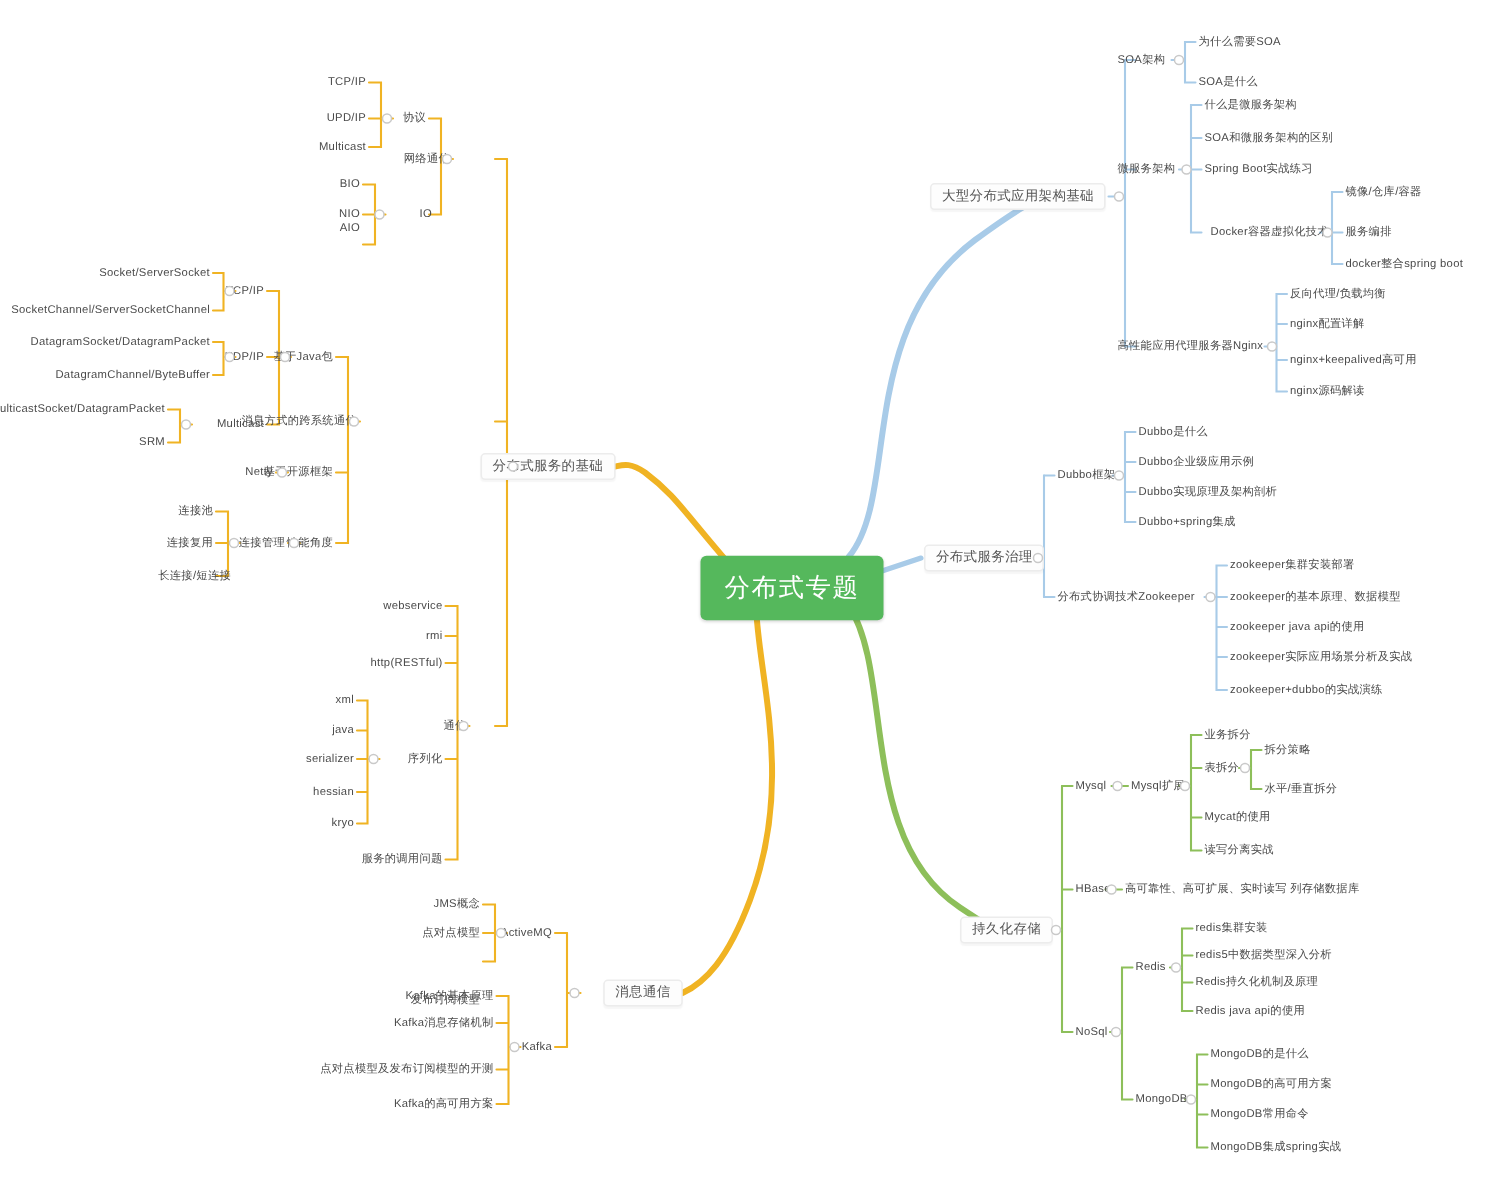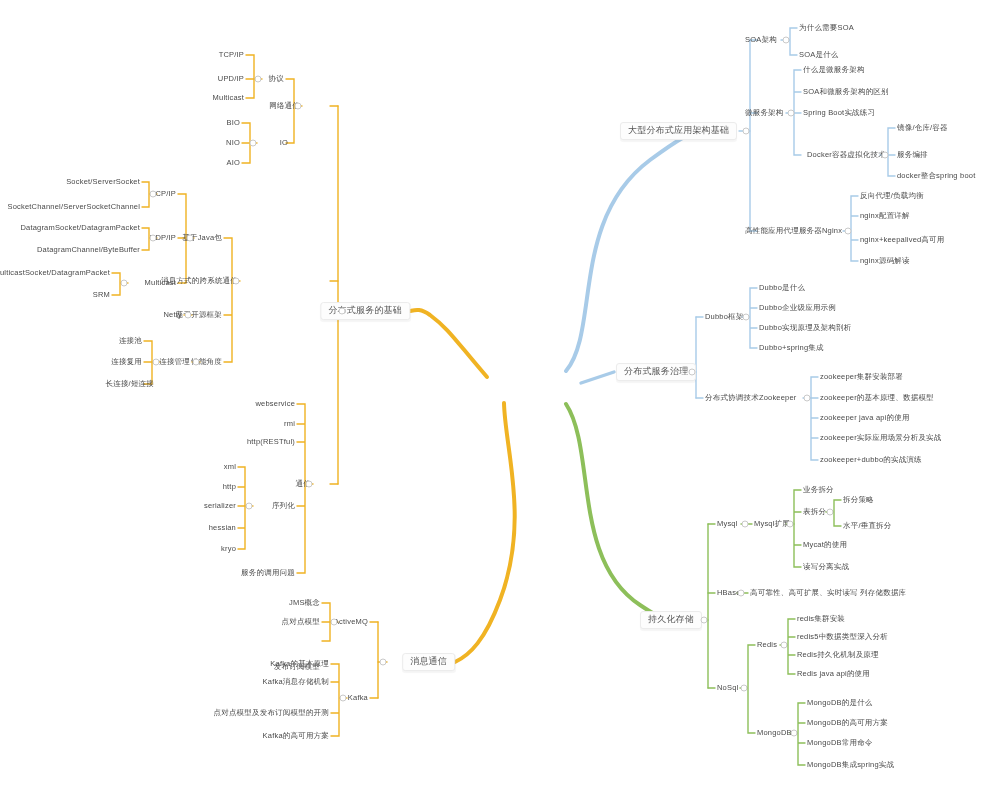"AIO" div.node { top: 163px -> 152px }
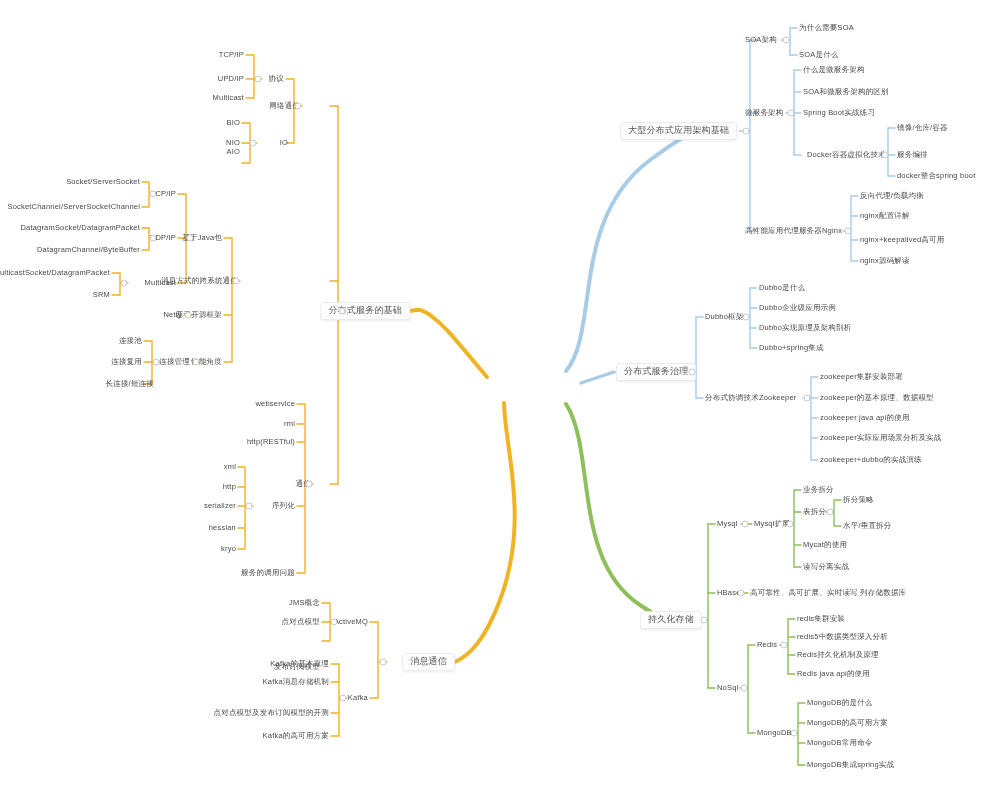"分布式专题" div.root { html: none -> <div>分布式专题</div> }
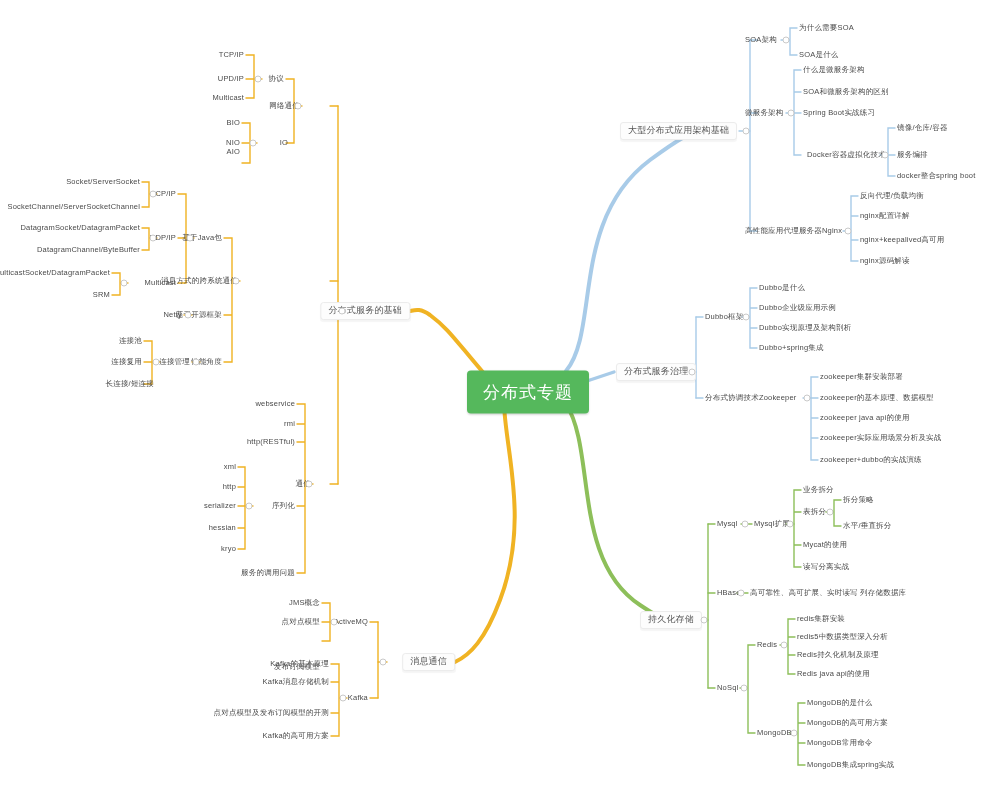"http" div.node { text: http -> java }
